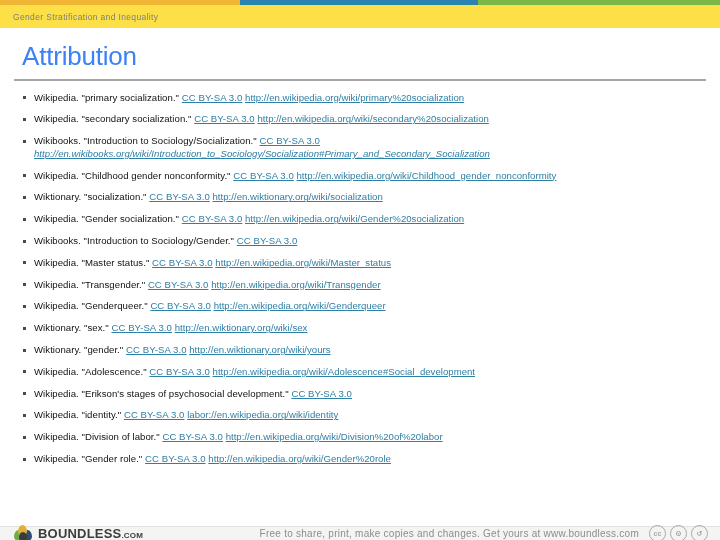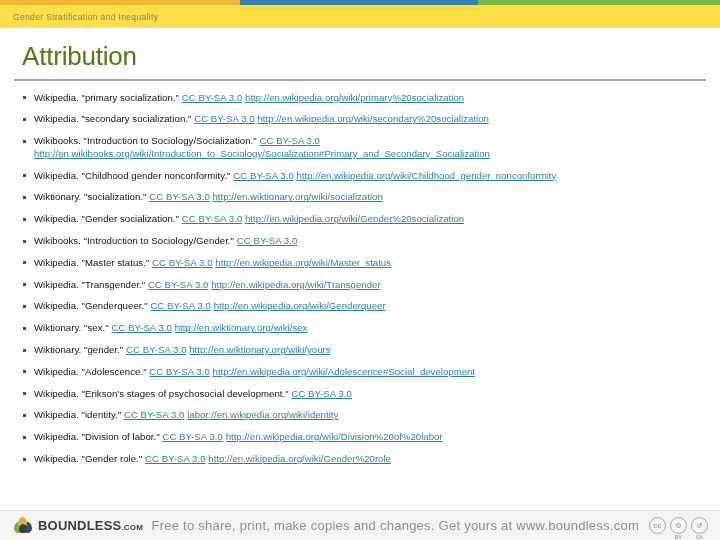"Attribution" .page-title { color: #4d7c0f -> #3b82f6 }
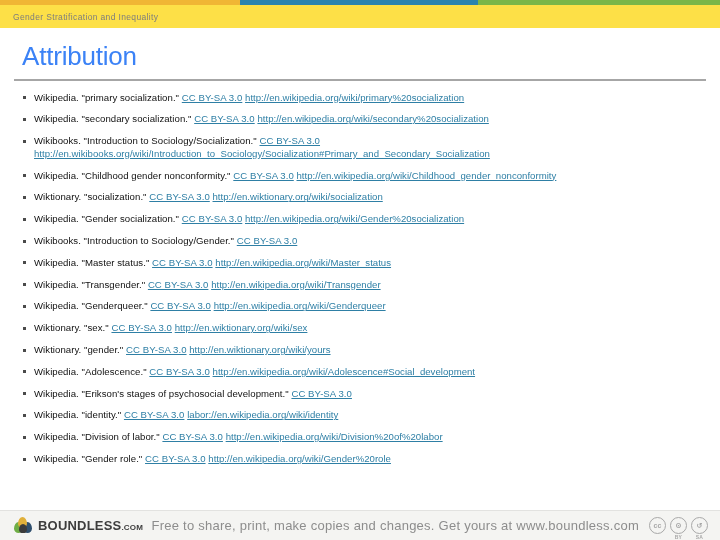"http://en.wikibooks.org/wiki/Introductio" .refitem .urlwrap { font-style: none -> italic }
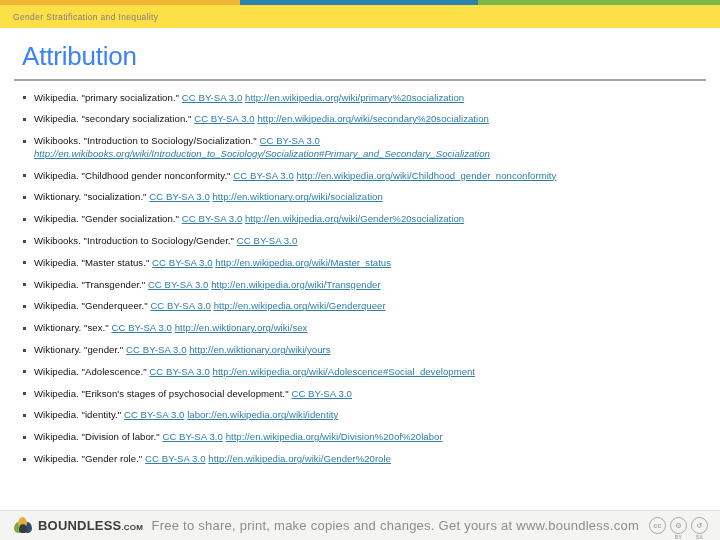"BOUNDLESS.COM" .footer { height: 30px -> 14px }
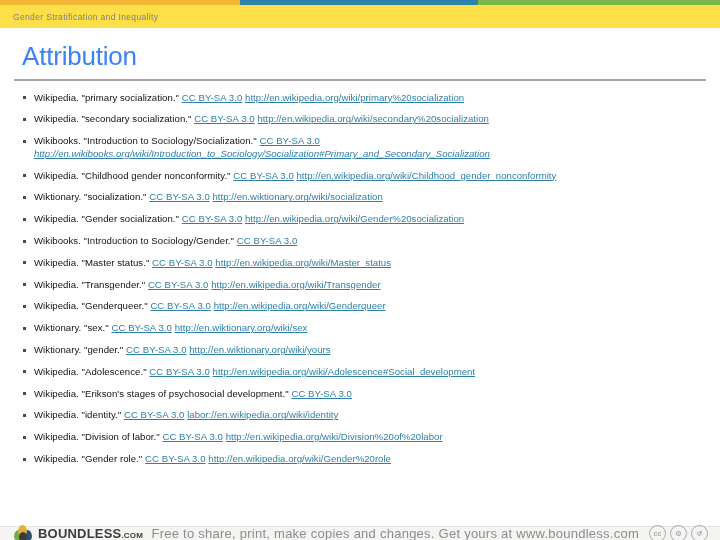"Free to share, print, make" .footer-note { font-size: 13px -> 10px }
